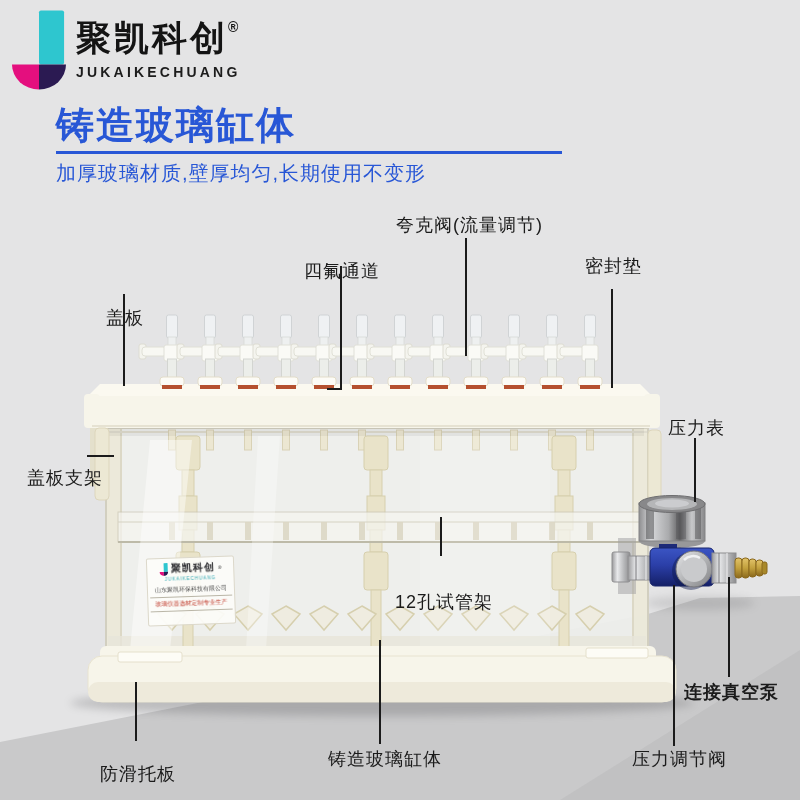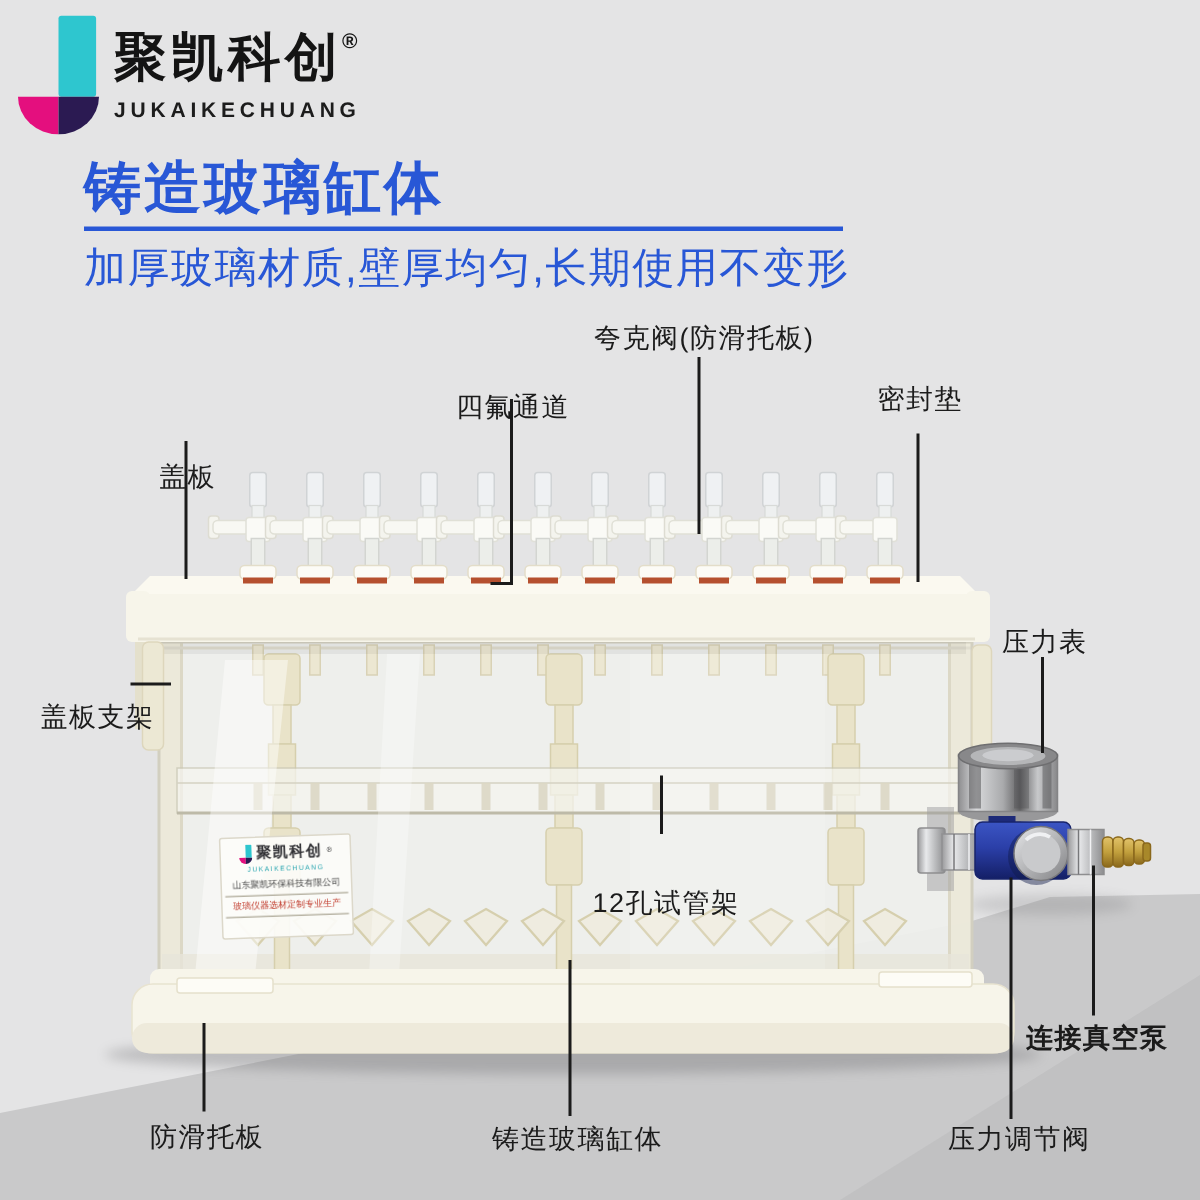"加厚玻璃材质,壁厚均匀,长期使用不变形" .page-subtitle { font-size: 28px -> 20px }
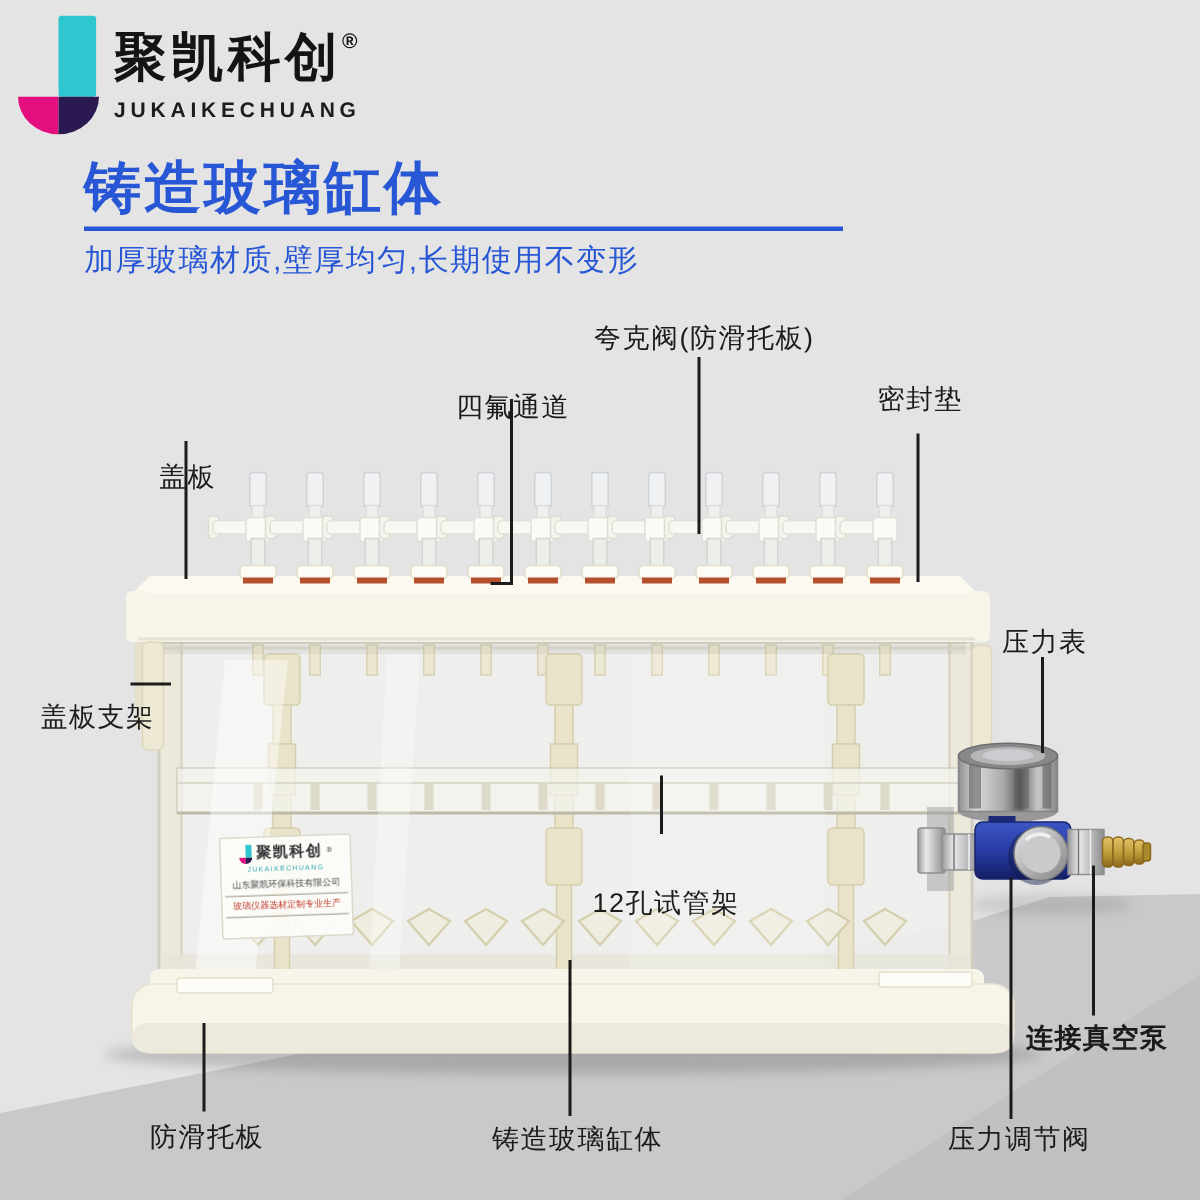"夸克阀(防滑托板)" div.callout { text: 防滑托板 -> 流量调节 }
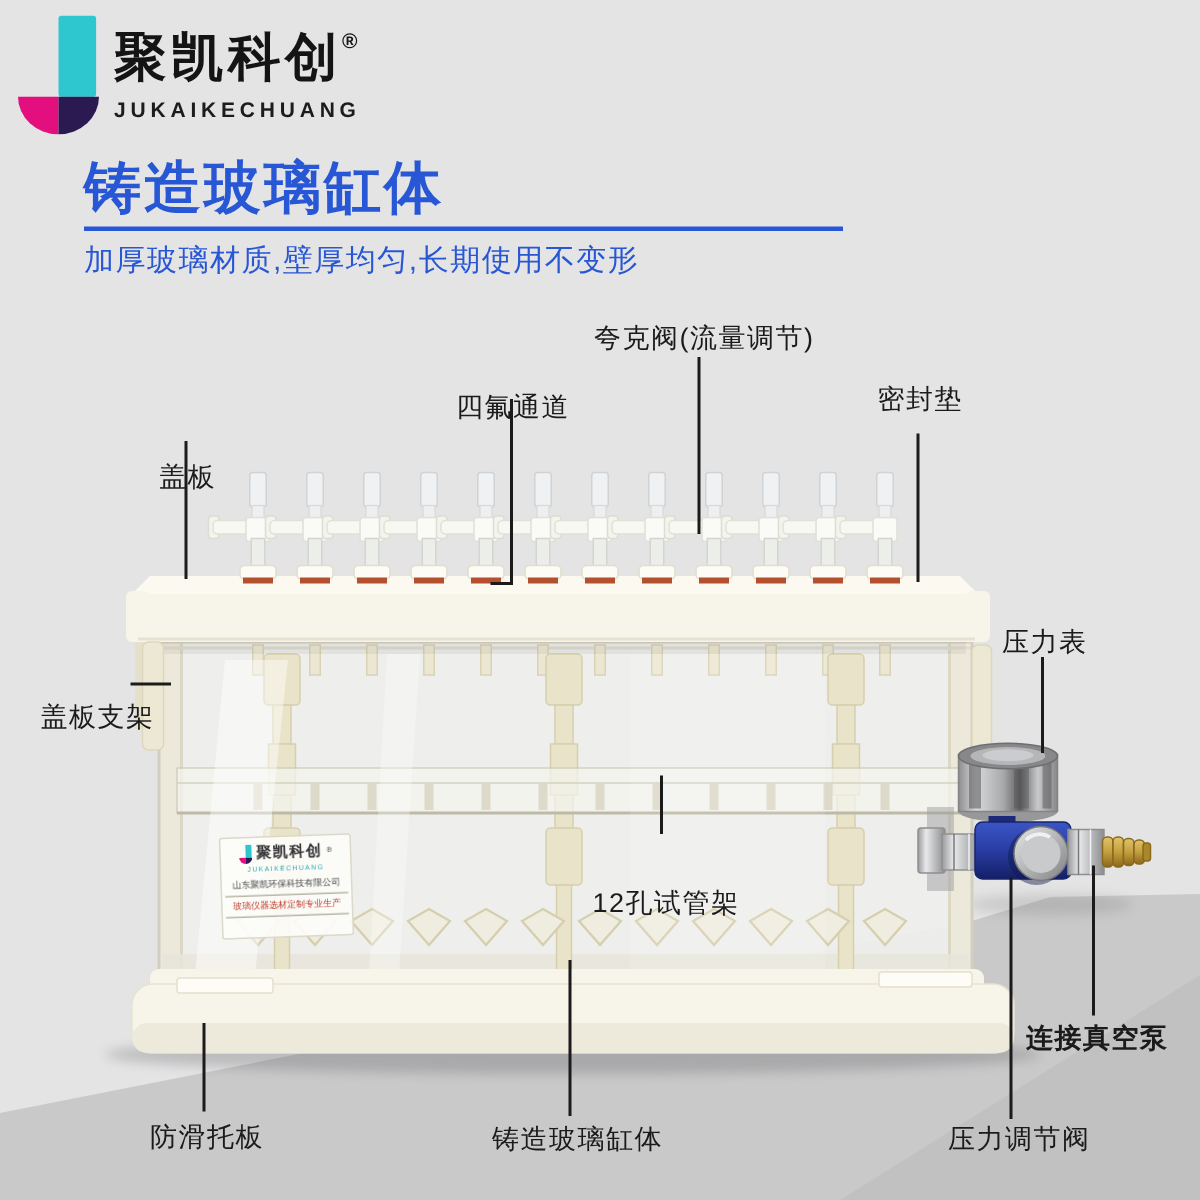"防滑托板" div.callout { top: 746px -> 762px }
